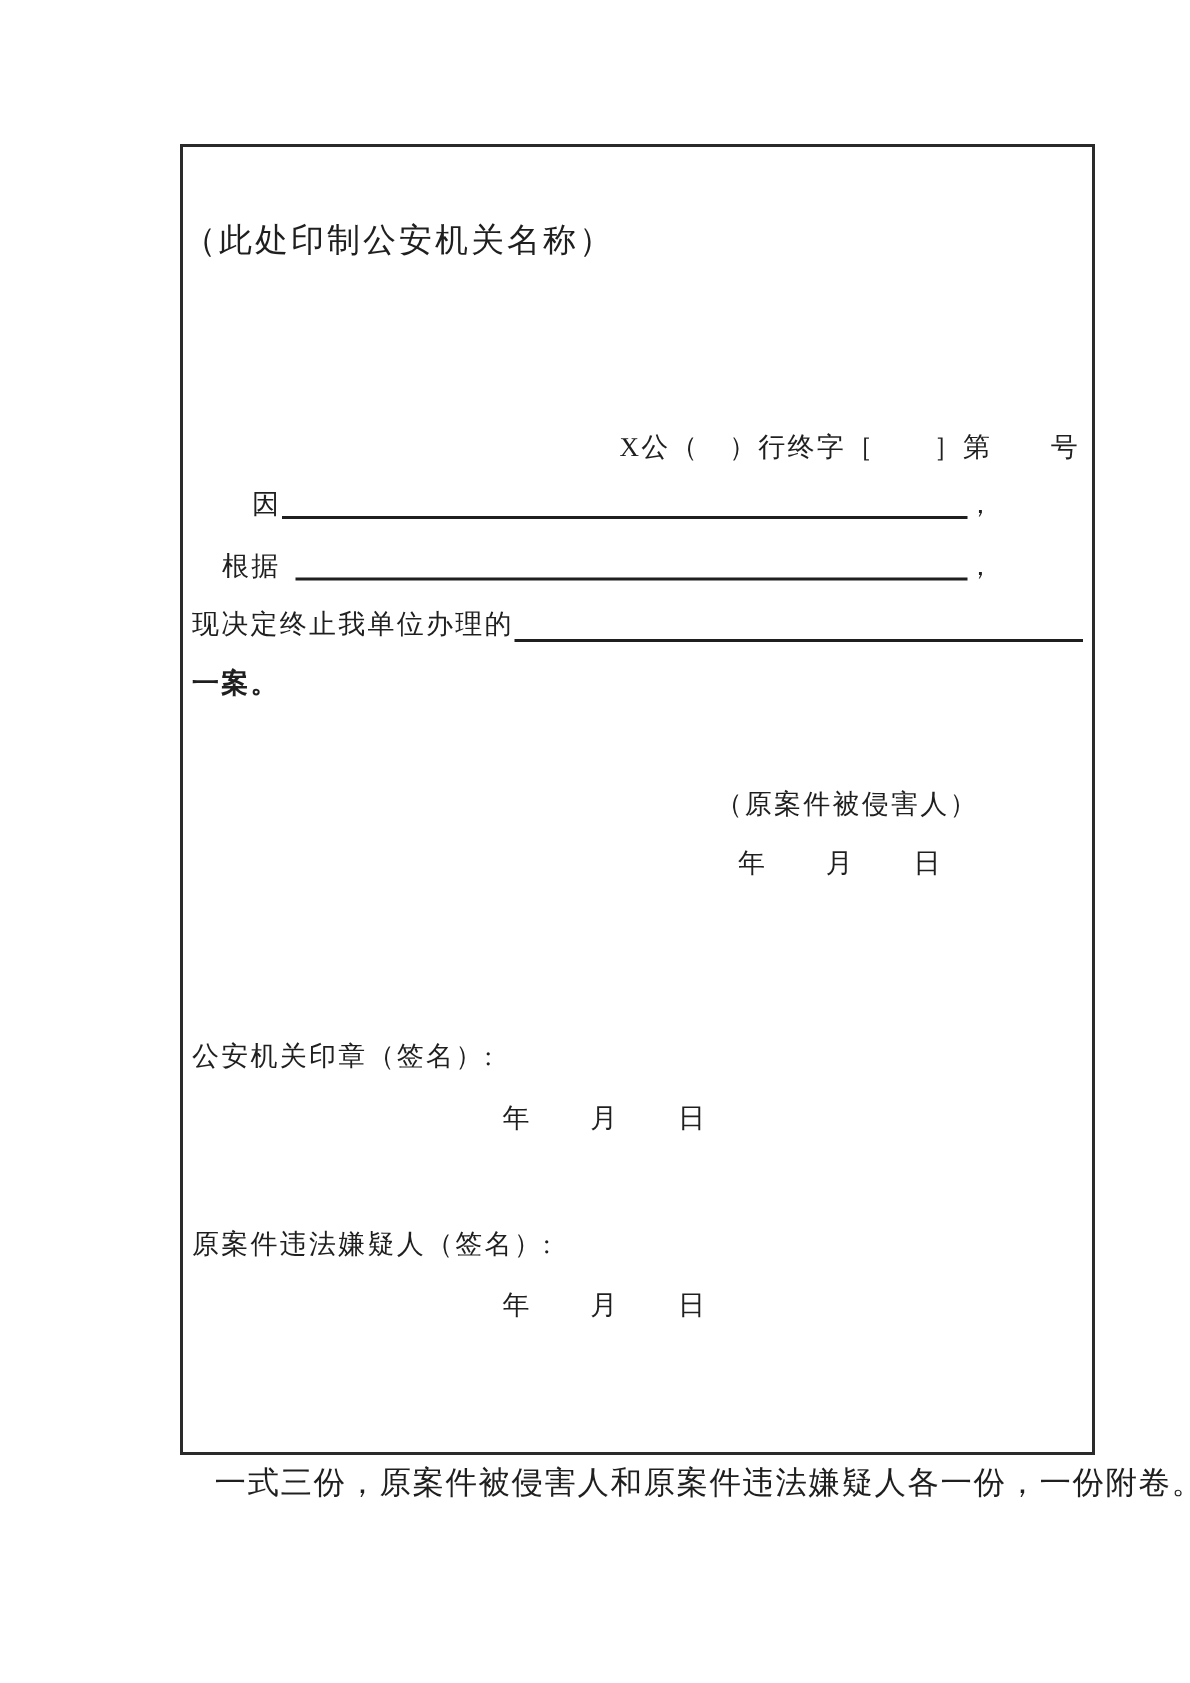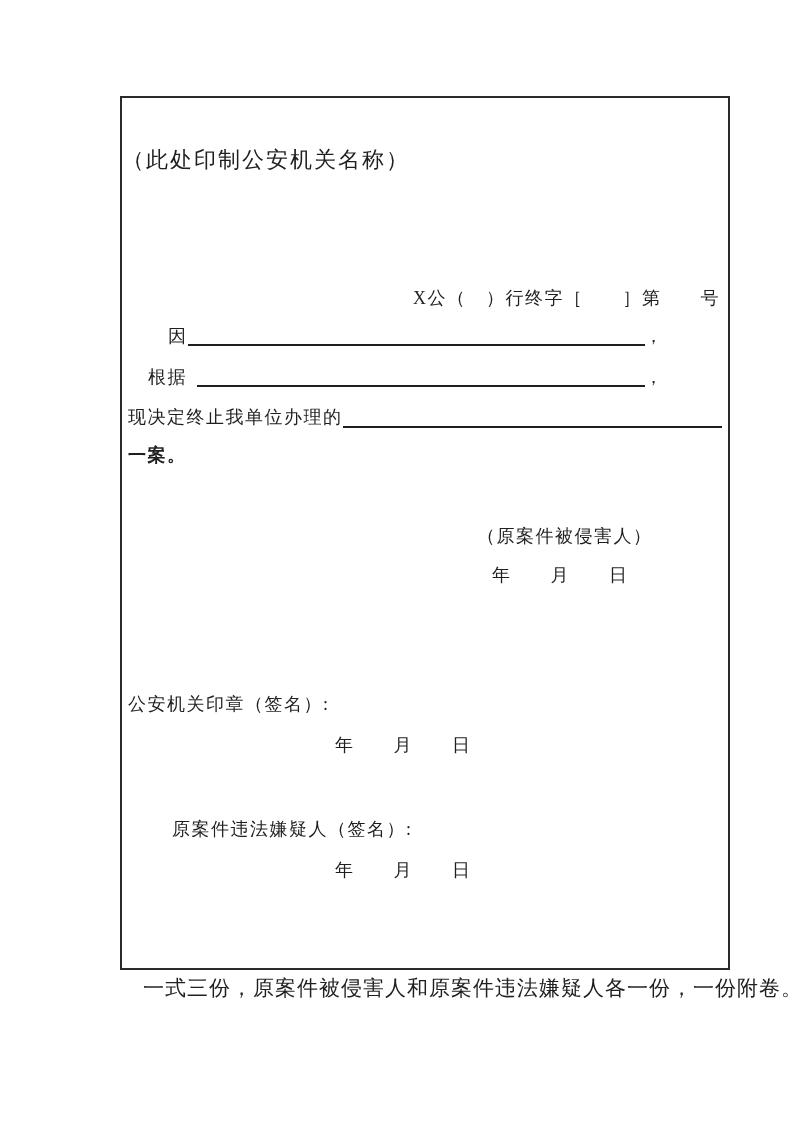"原案件违法嫌疑人（签名）:" .sig2-label { margin-left: 44px -> none }
